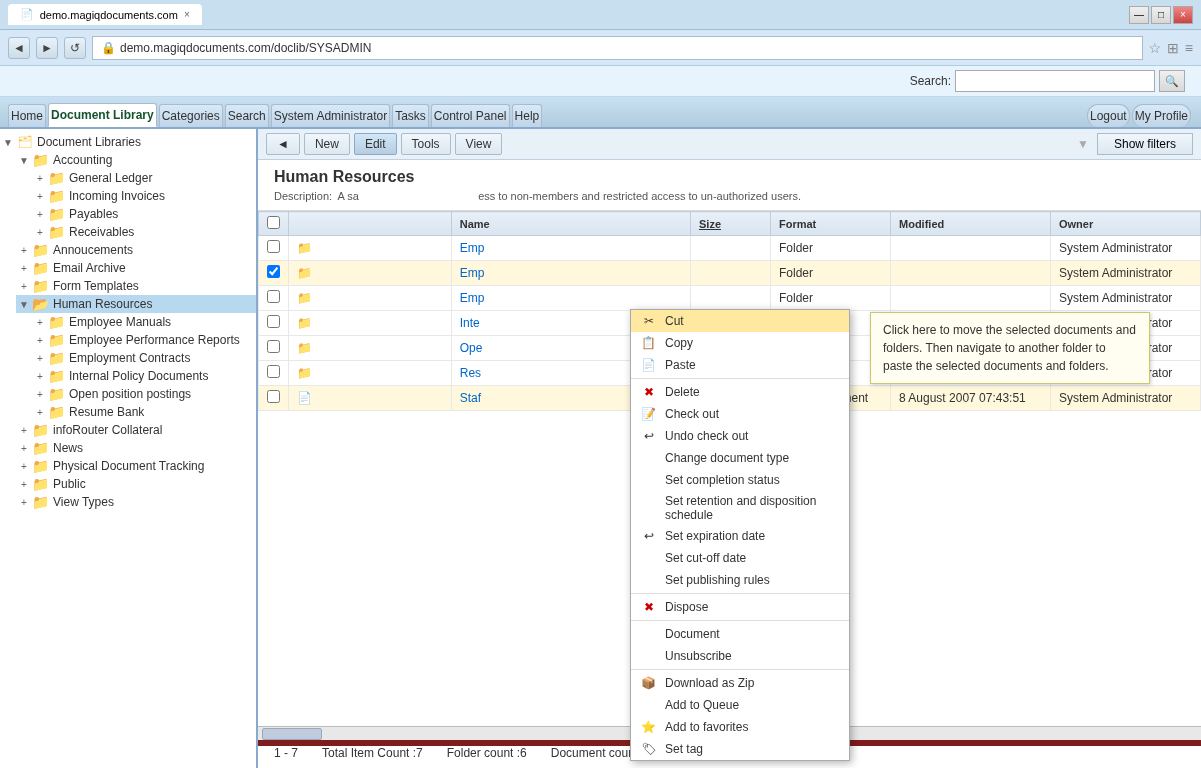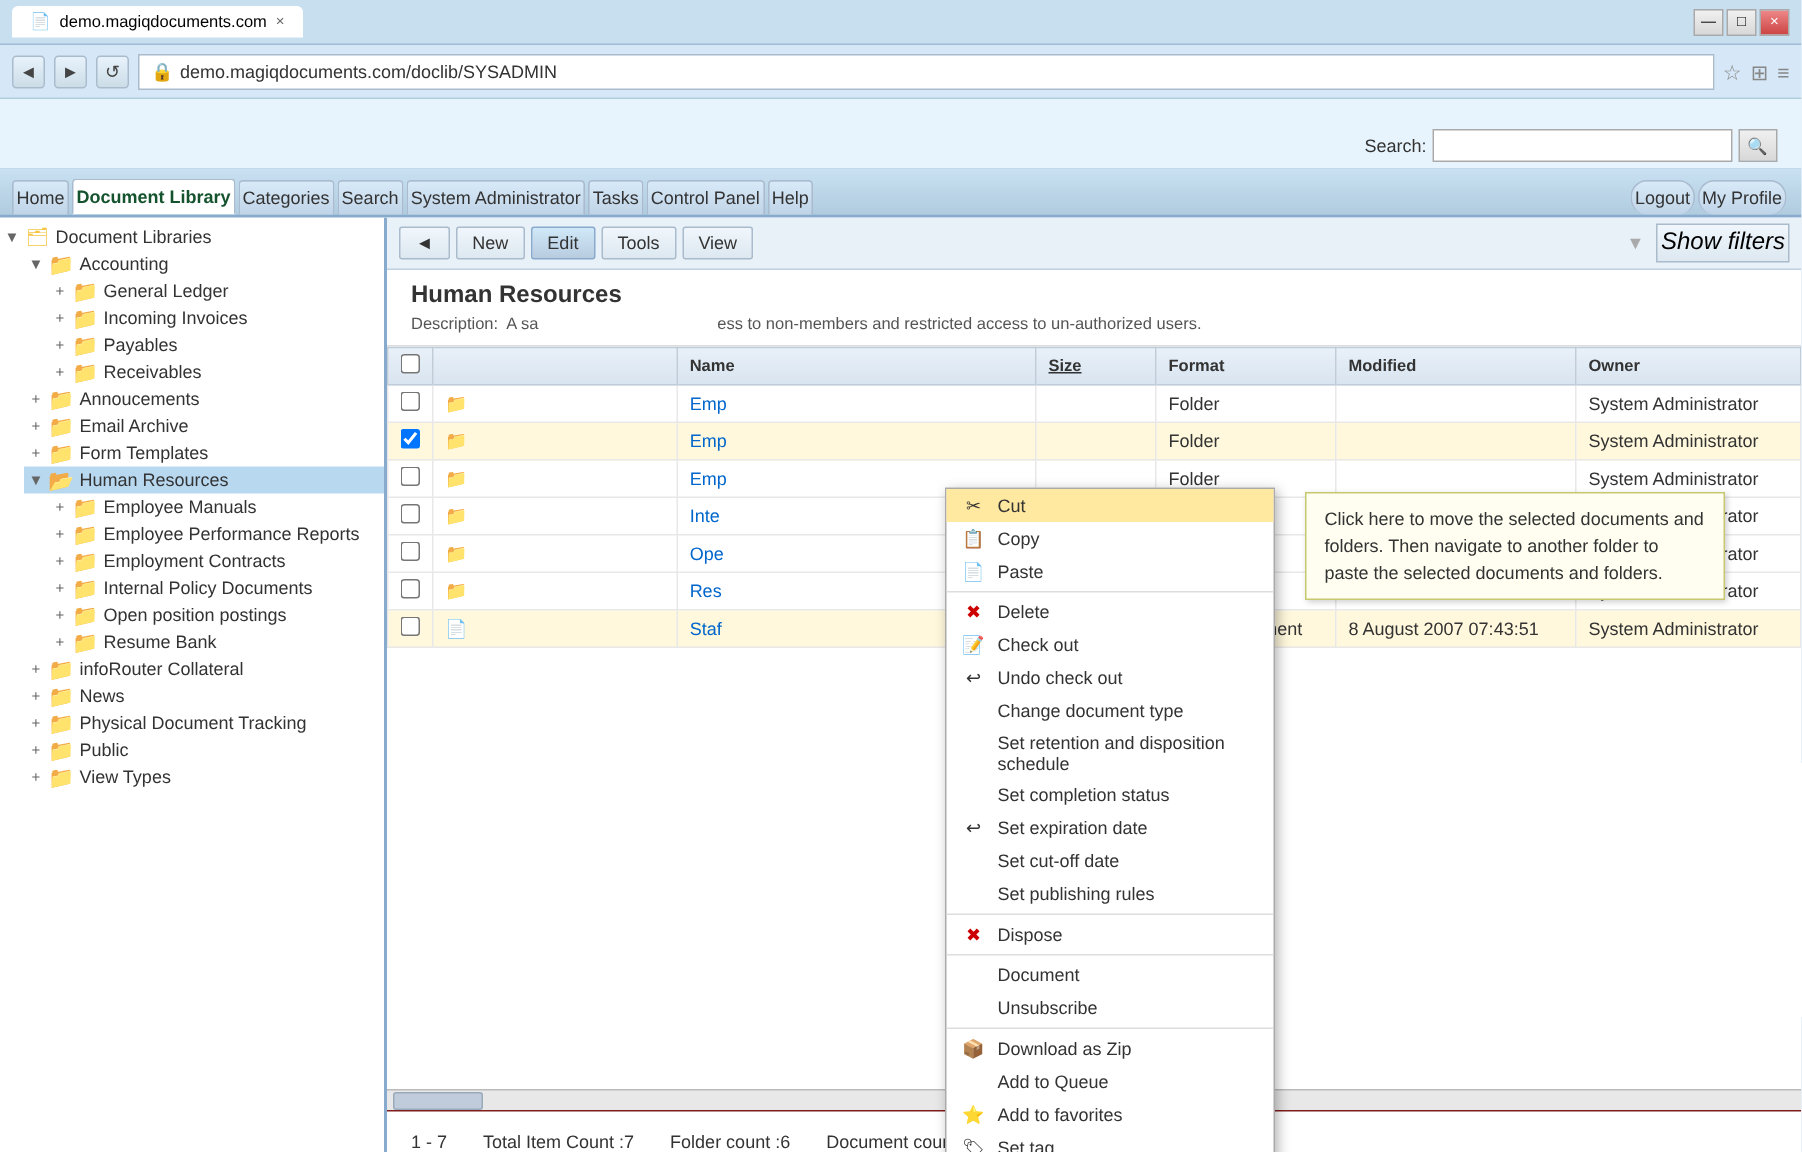"Search:" .search-area { margin-top: 16px -> none }
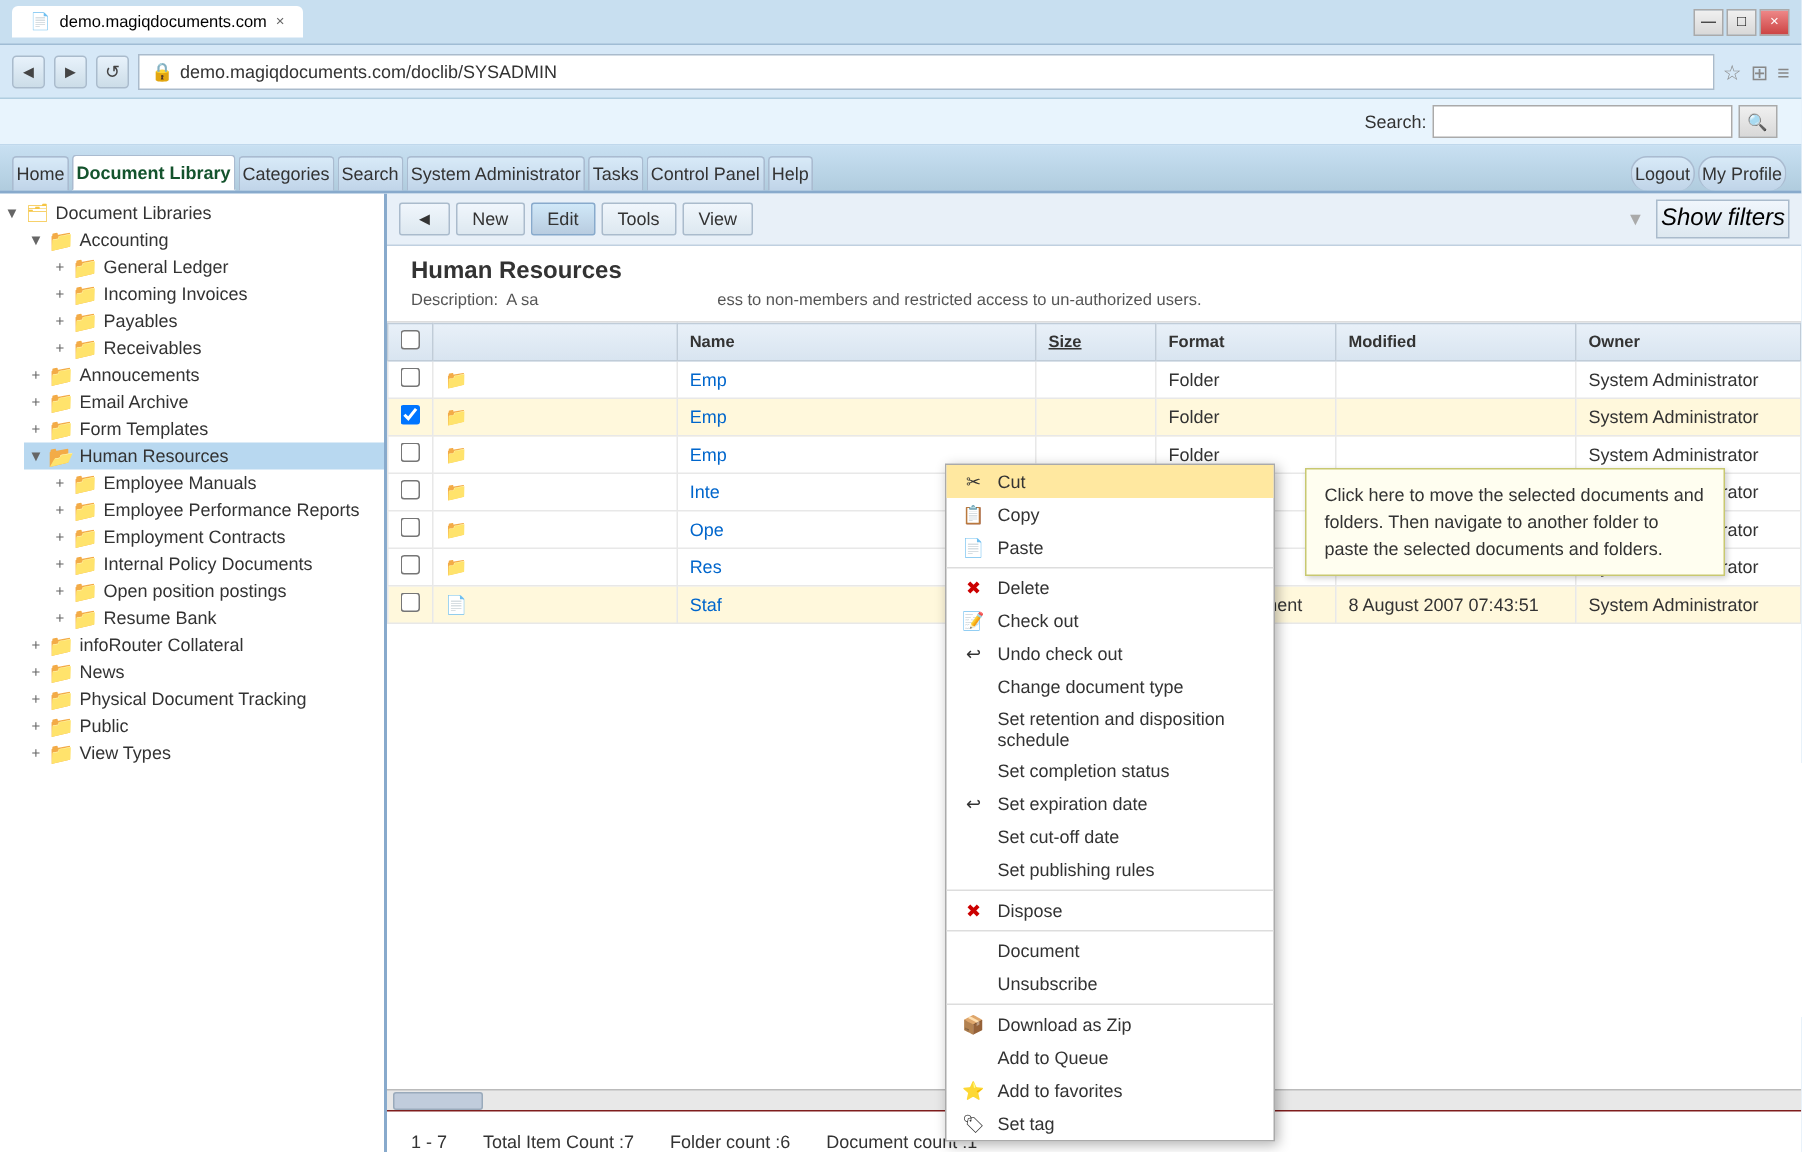"Show filters" .show-filters-btn { font-size: 16px -> 12px; font-style: italic -> none; padding: 3px 2px -> 3px 16px }
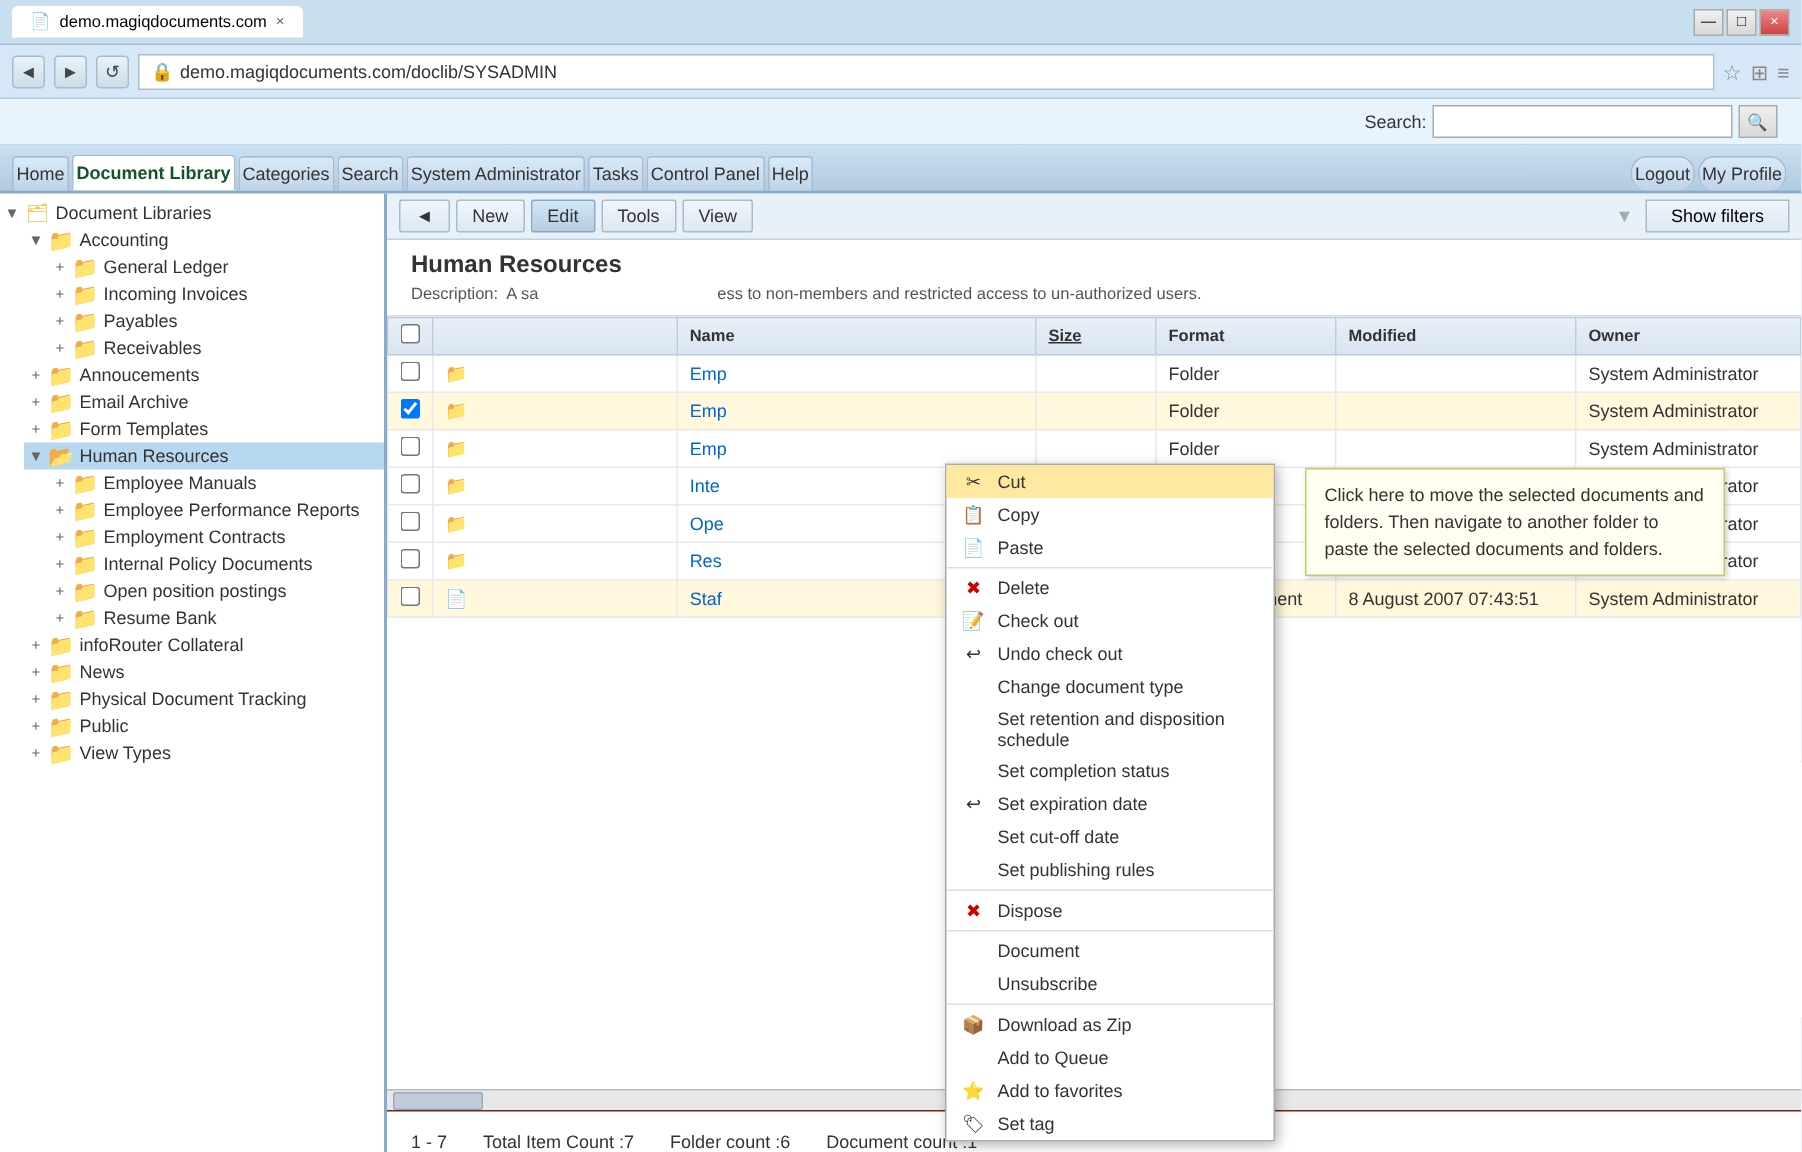"Set retention and disposition schedule" div.menu-item { order: before "Set completion status" -> after "Set completion status" }
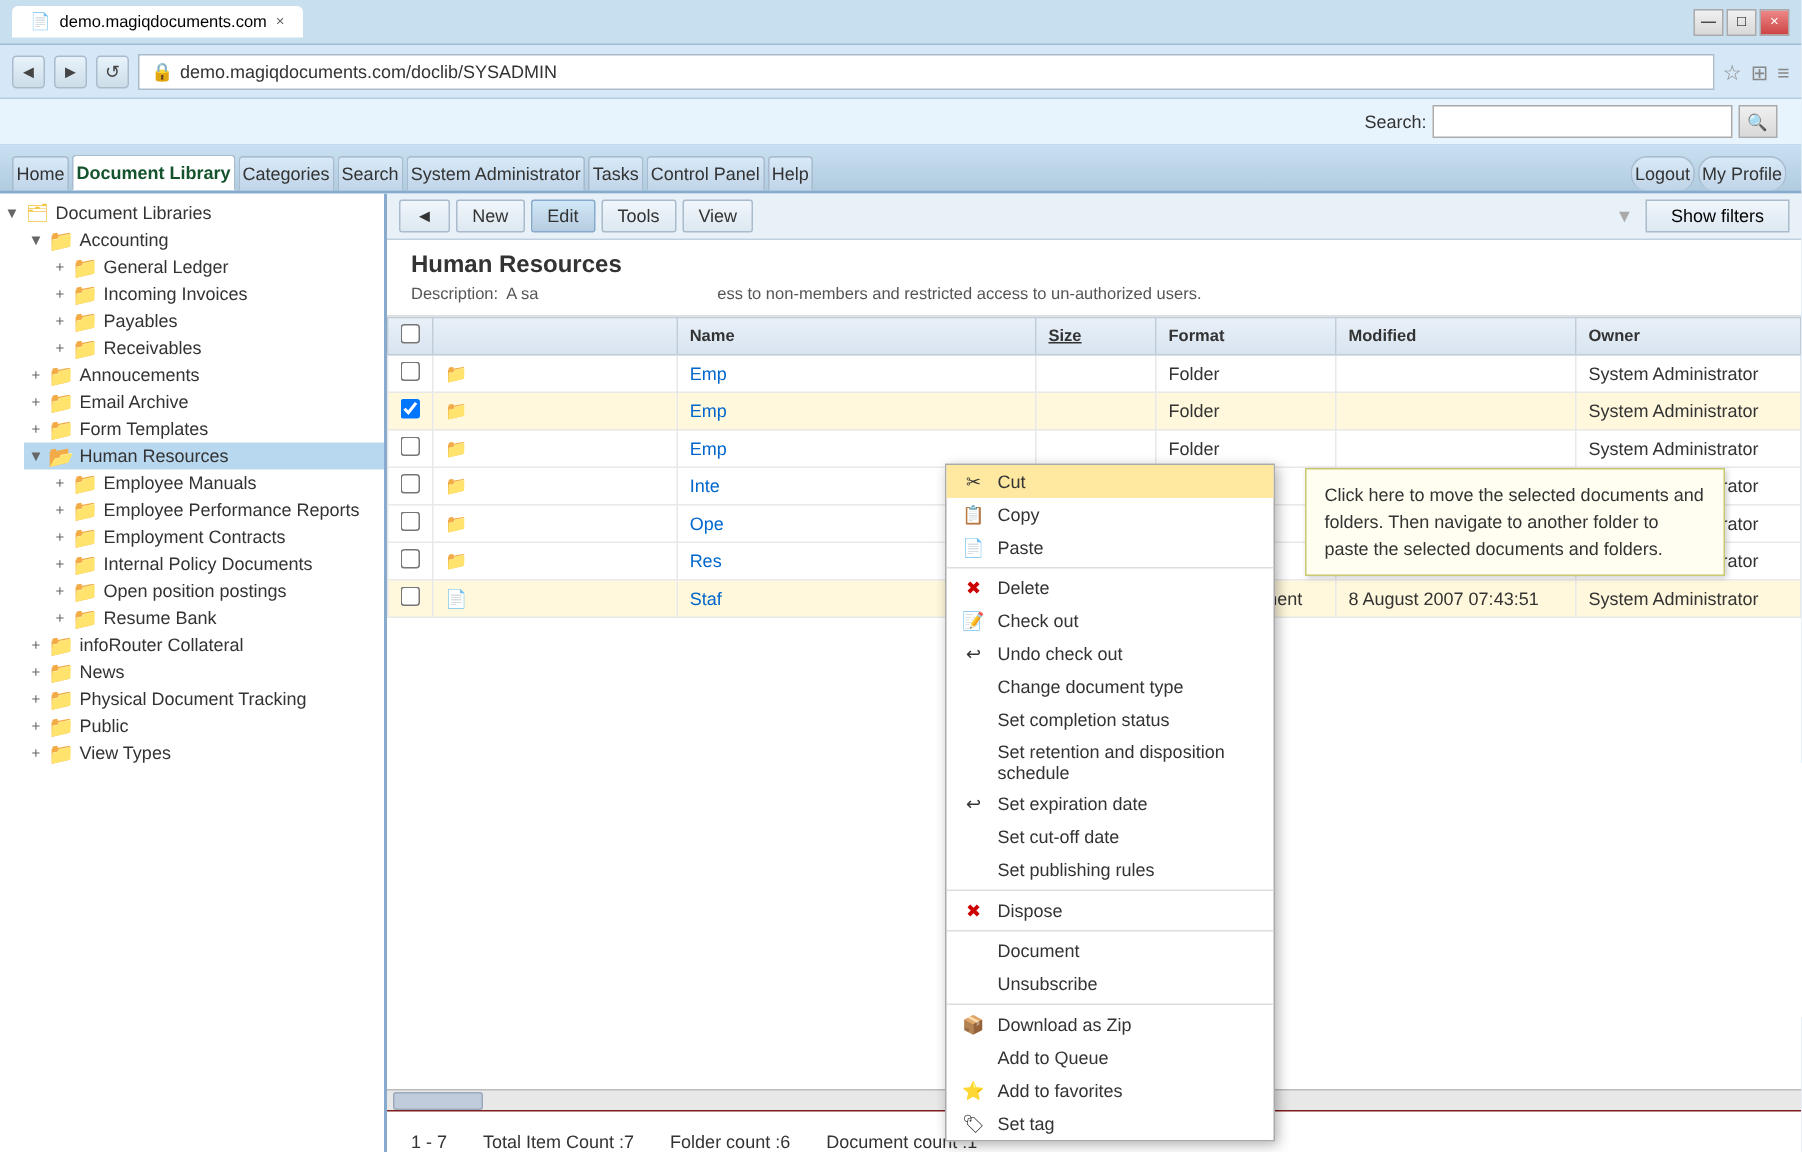"1 - 7" .status-bar { align-items: flex-end -> flex-start; border-top: 1px solid #7f1d1d -> 6px solid #7f1d1d }
